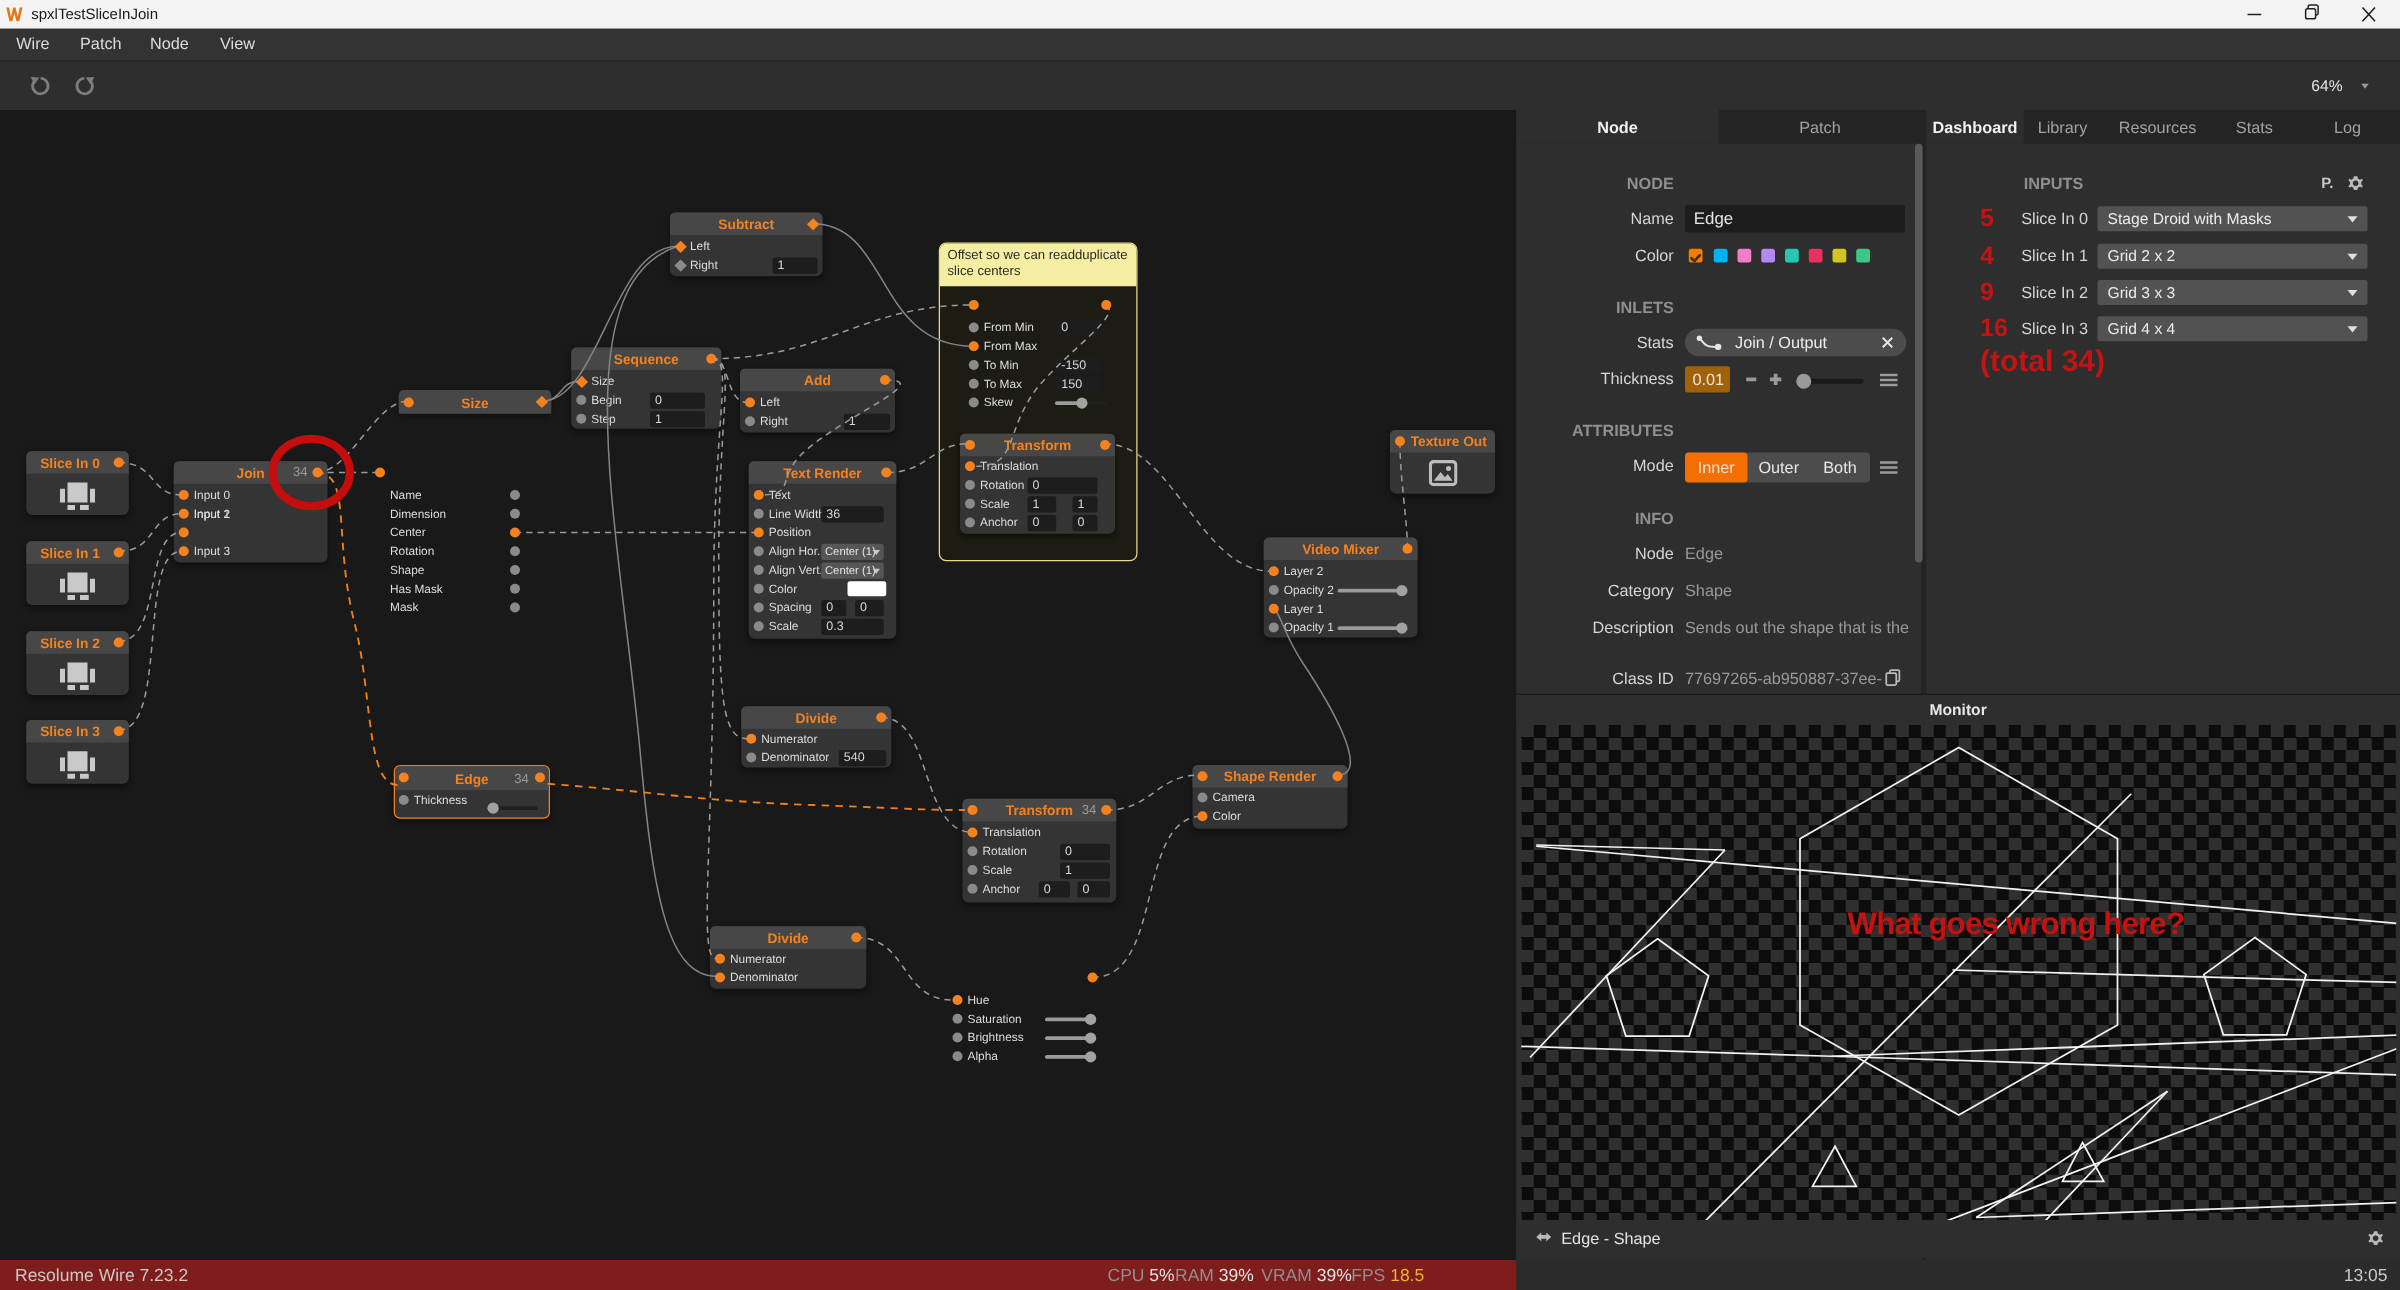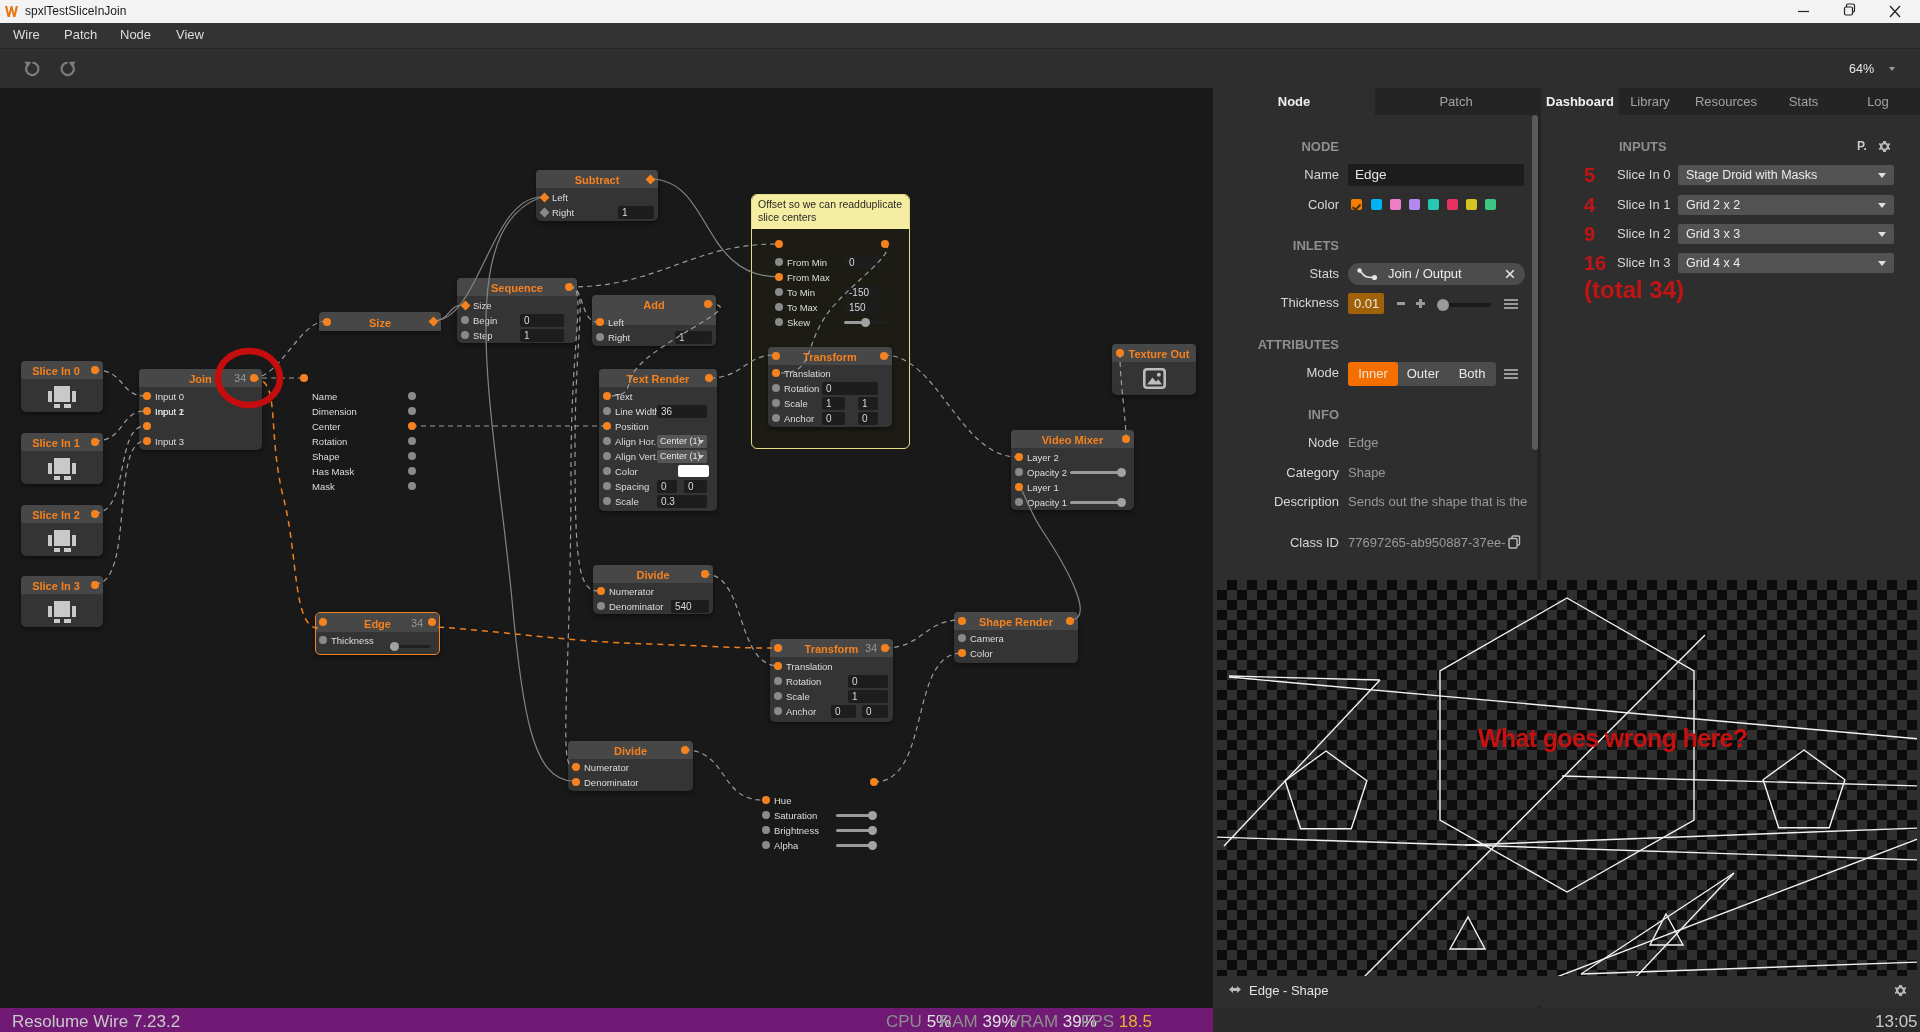"Add" div.nh { height: 30px -> 18px }
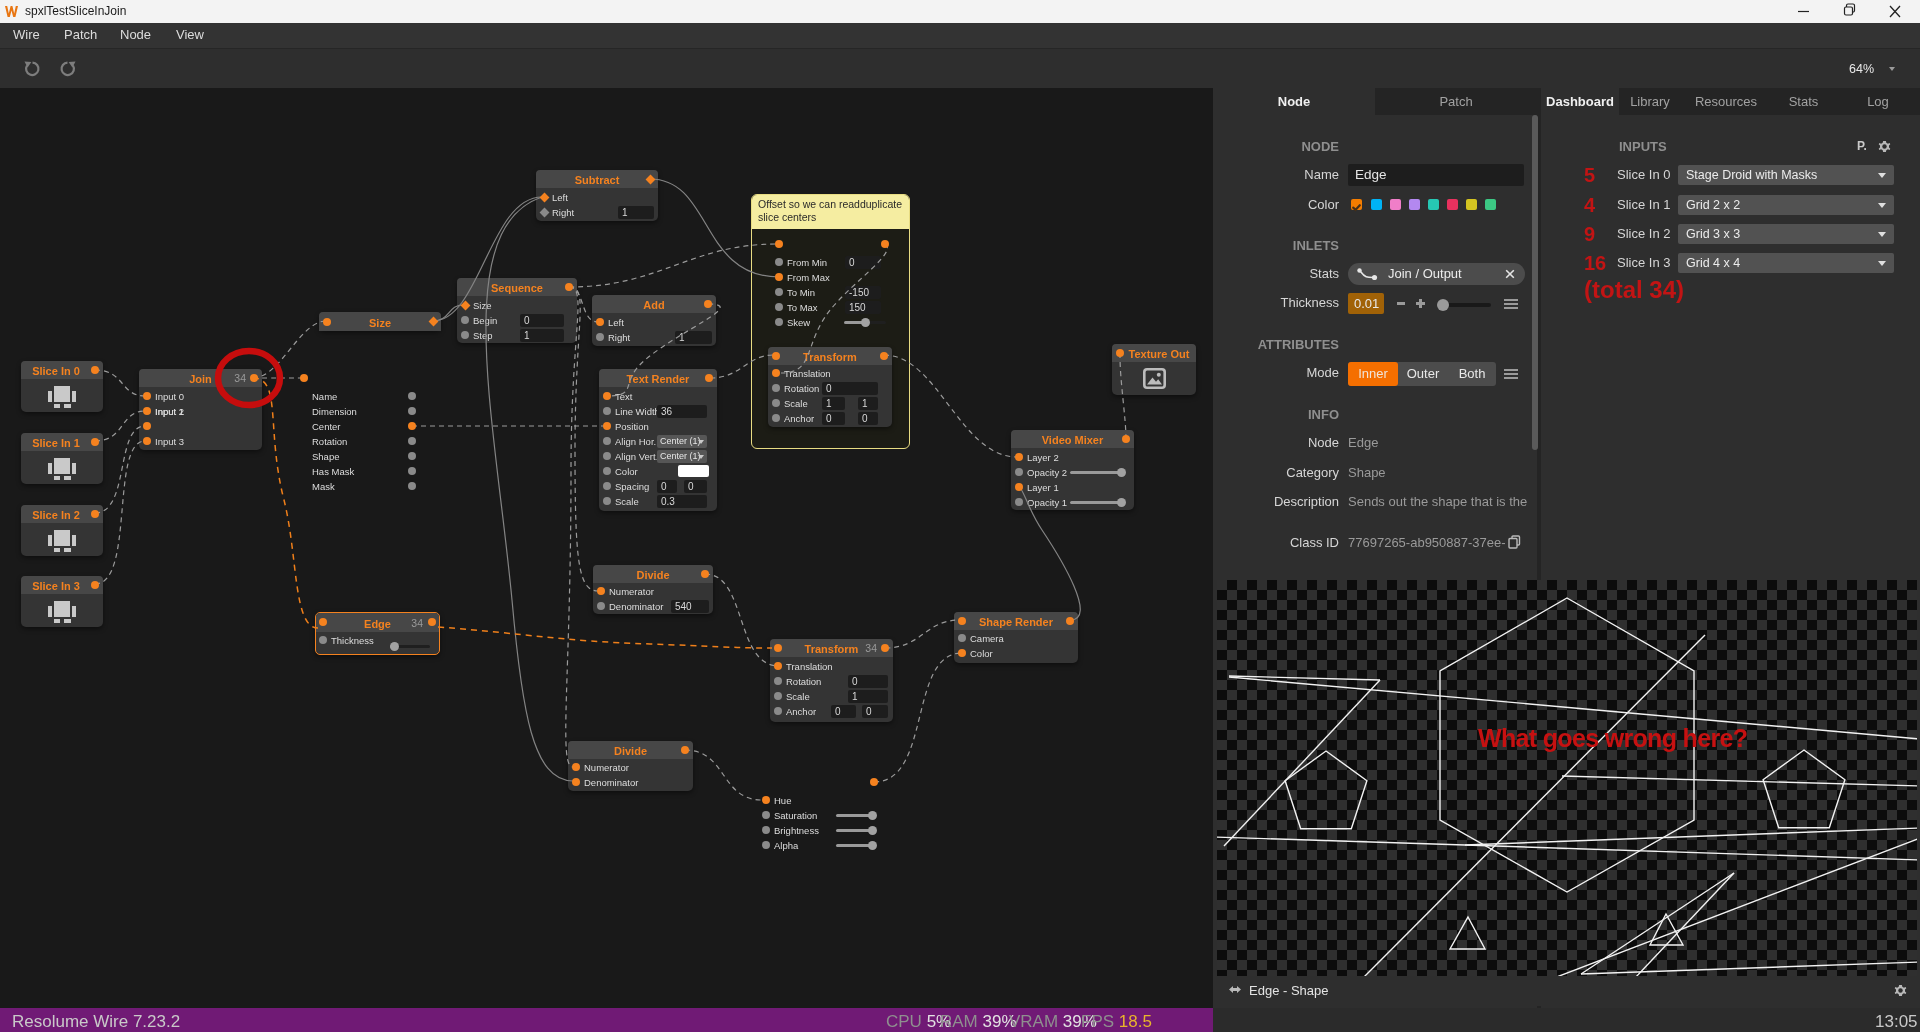"Monitor" div { html: none -> <div>Monitor</div> }
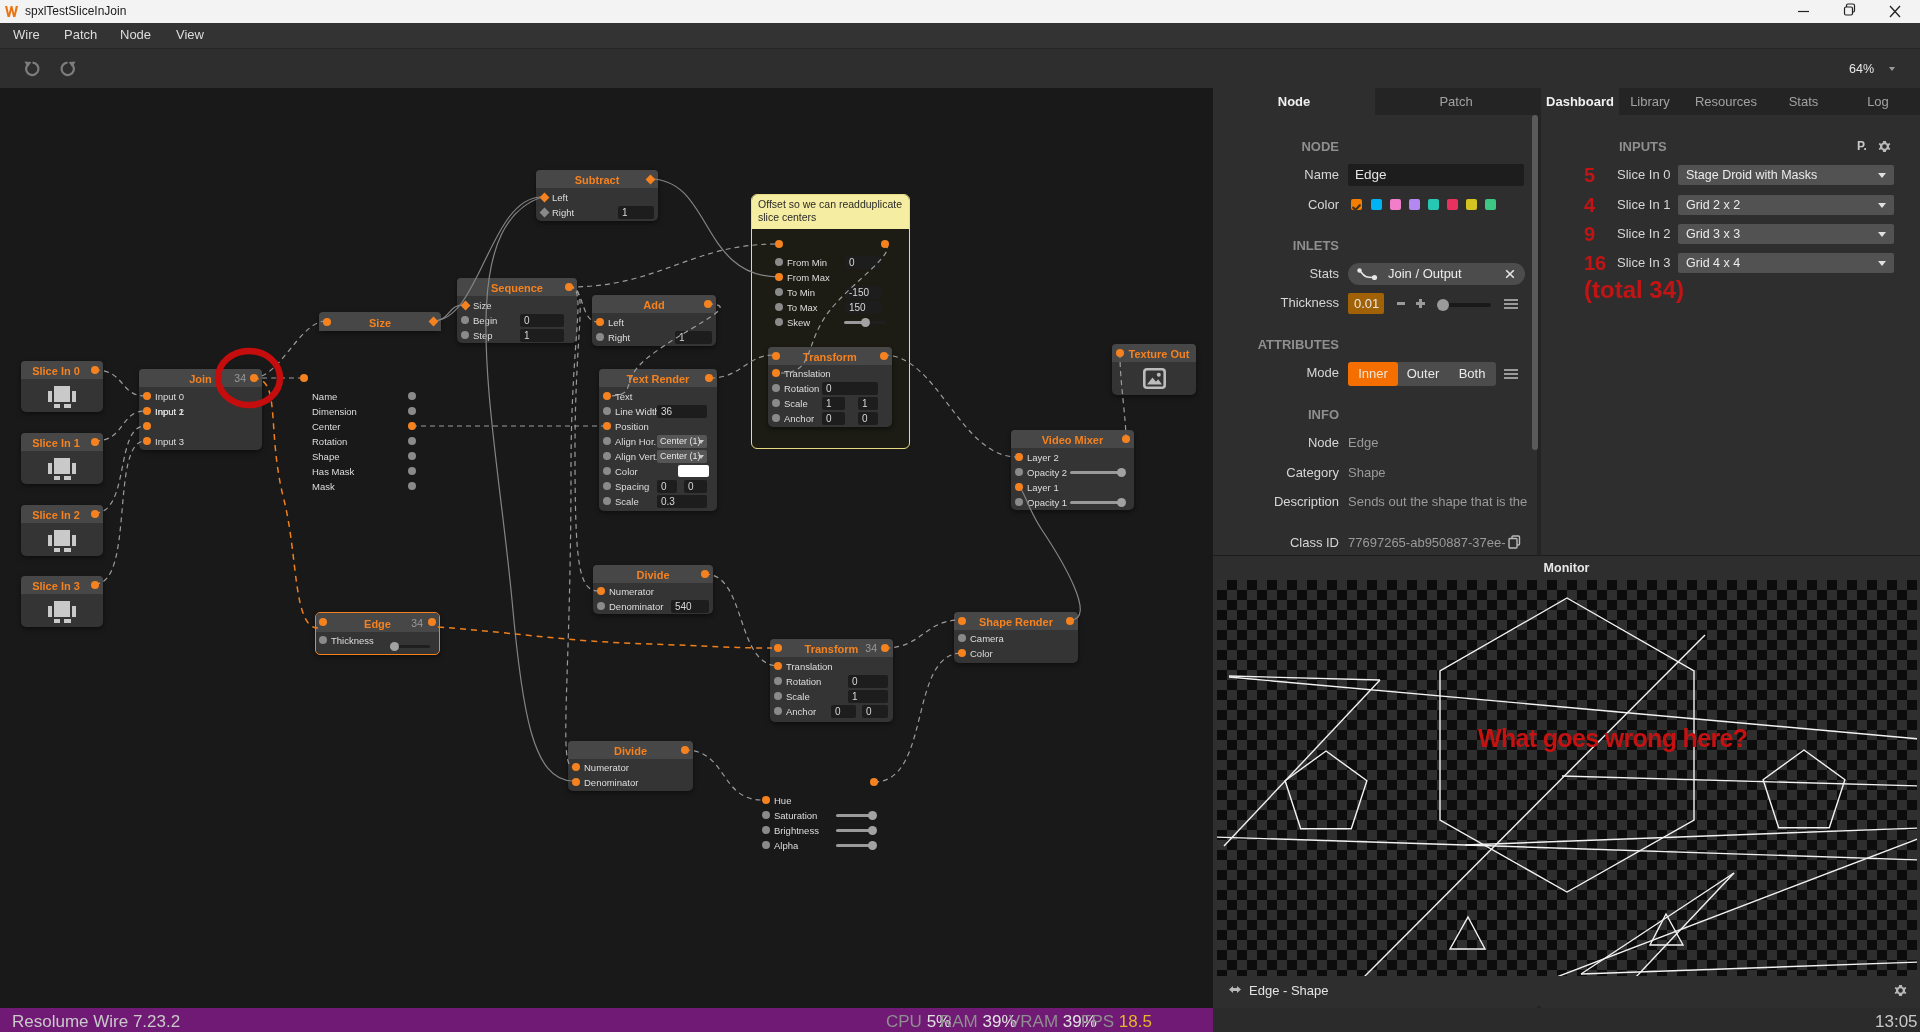"Resolume Wire 7.23.2" #statusbar { background: #701a75 -> #7f1d1d; font-size: 17px -> 14px }
